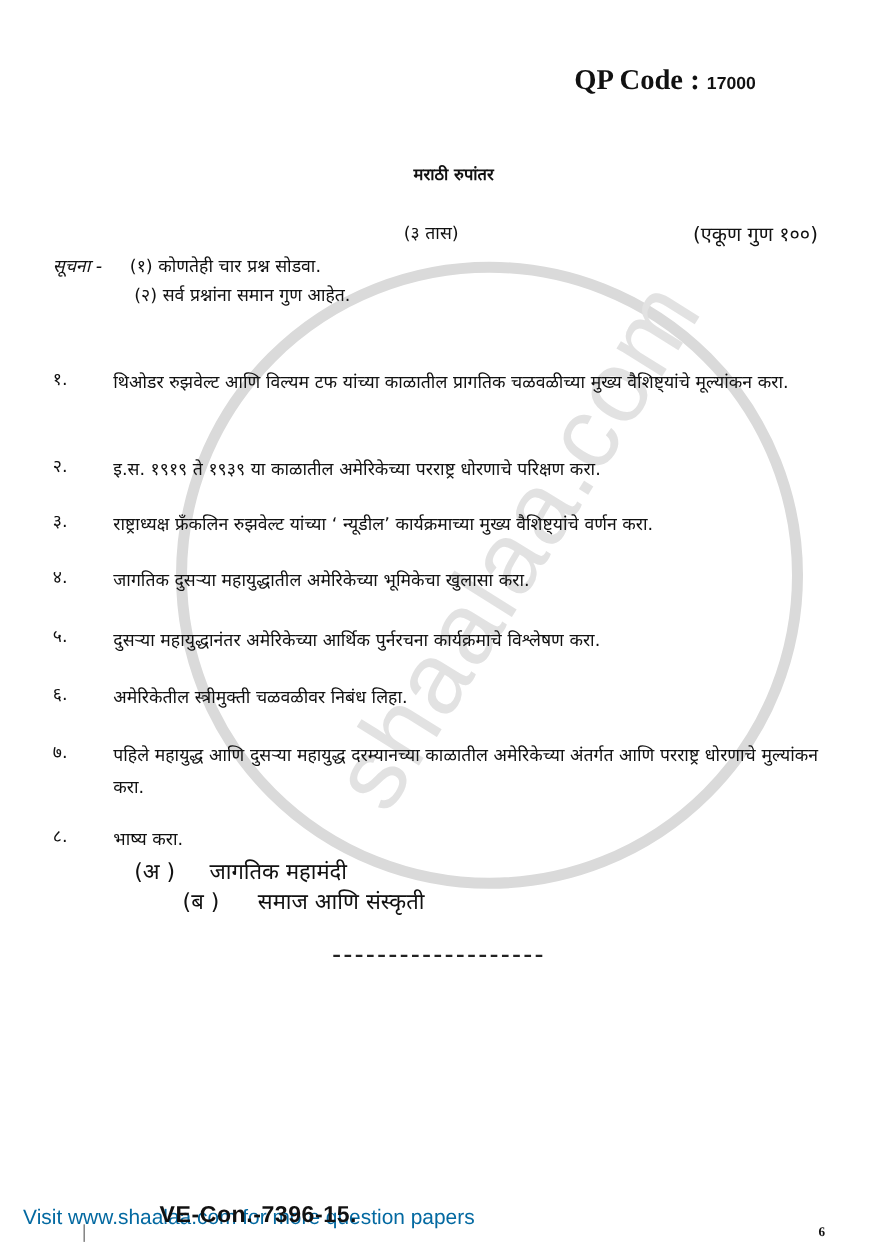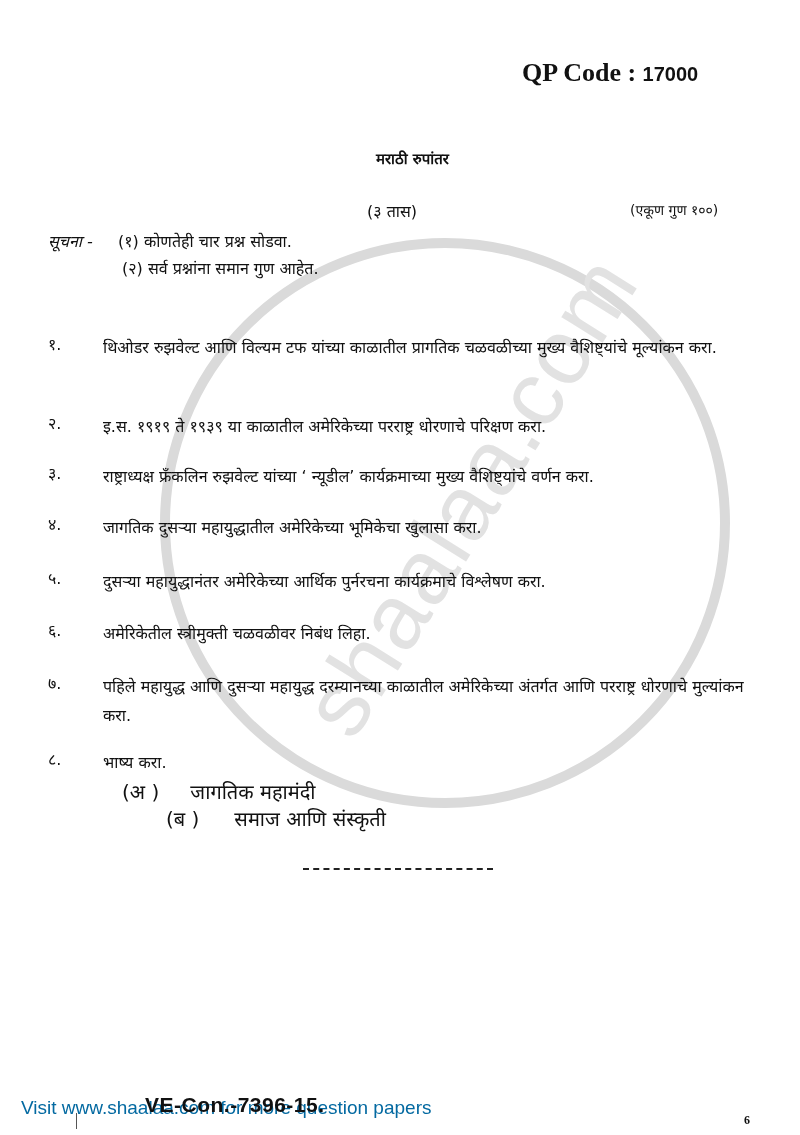"17000" .qp .code { font-size: 20px -> 16px }
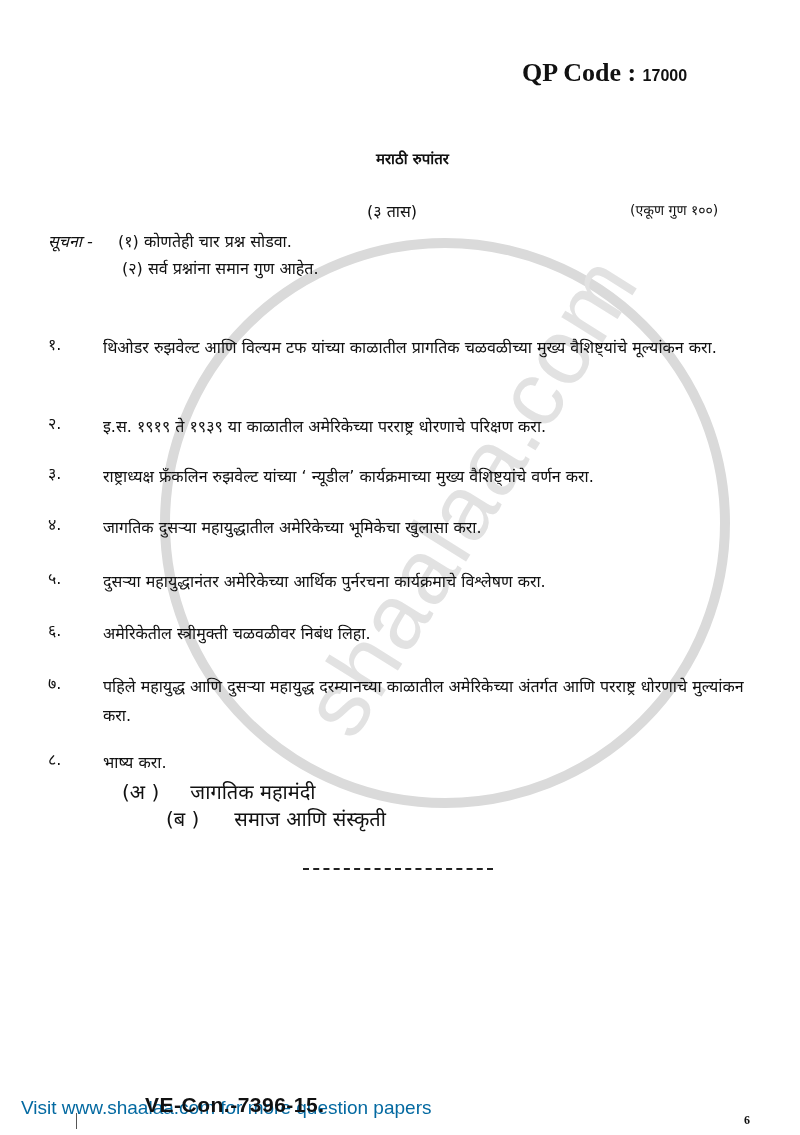"(एकूण गुण १००)" .marks { font-size: 14px -> 18px }
